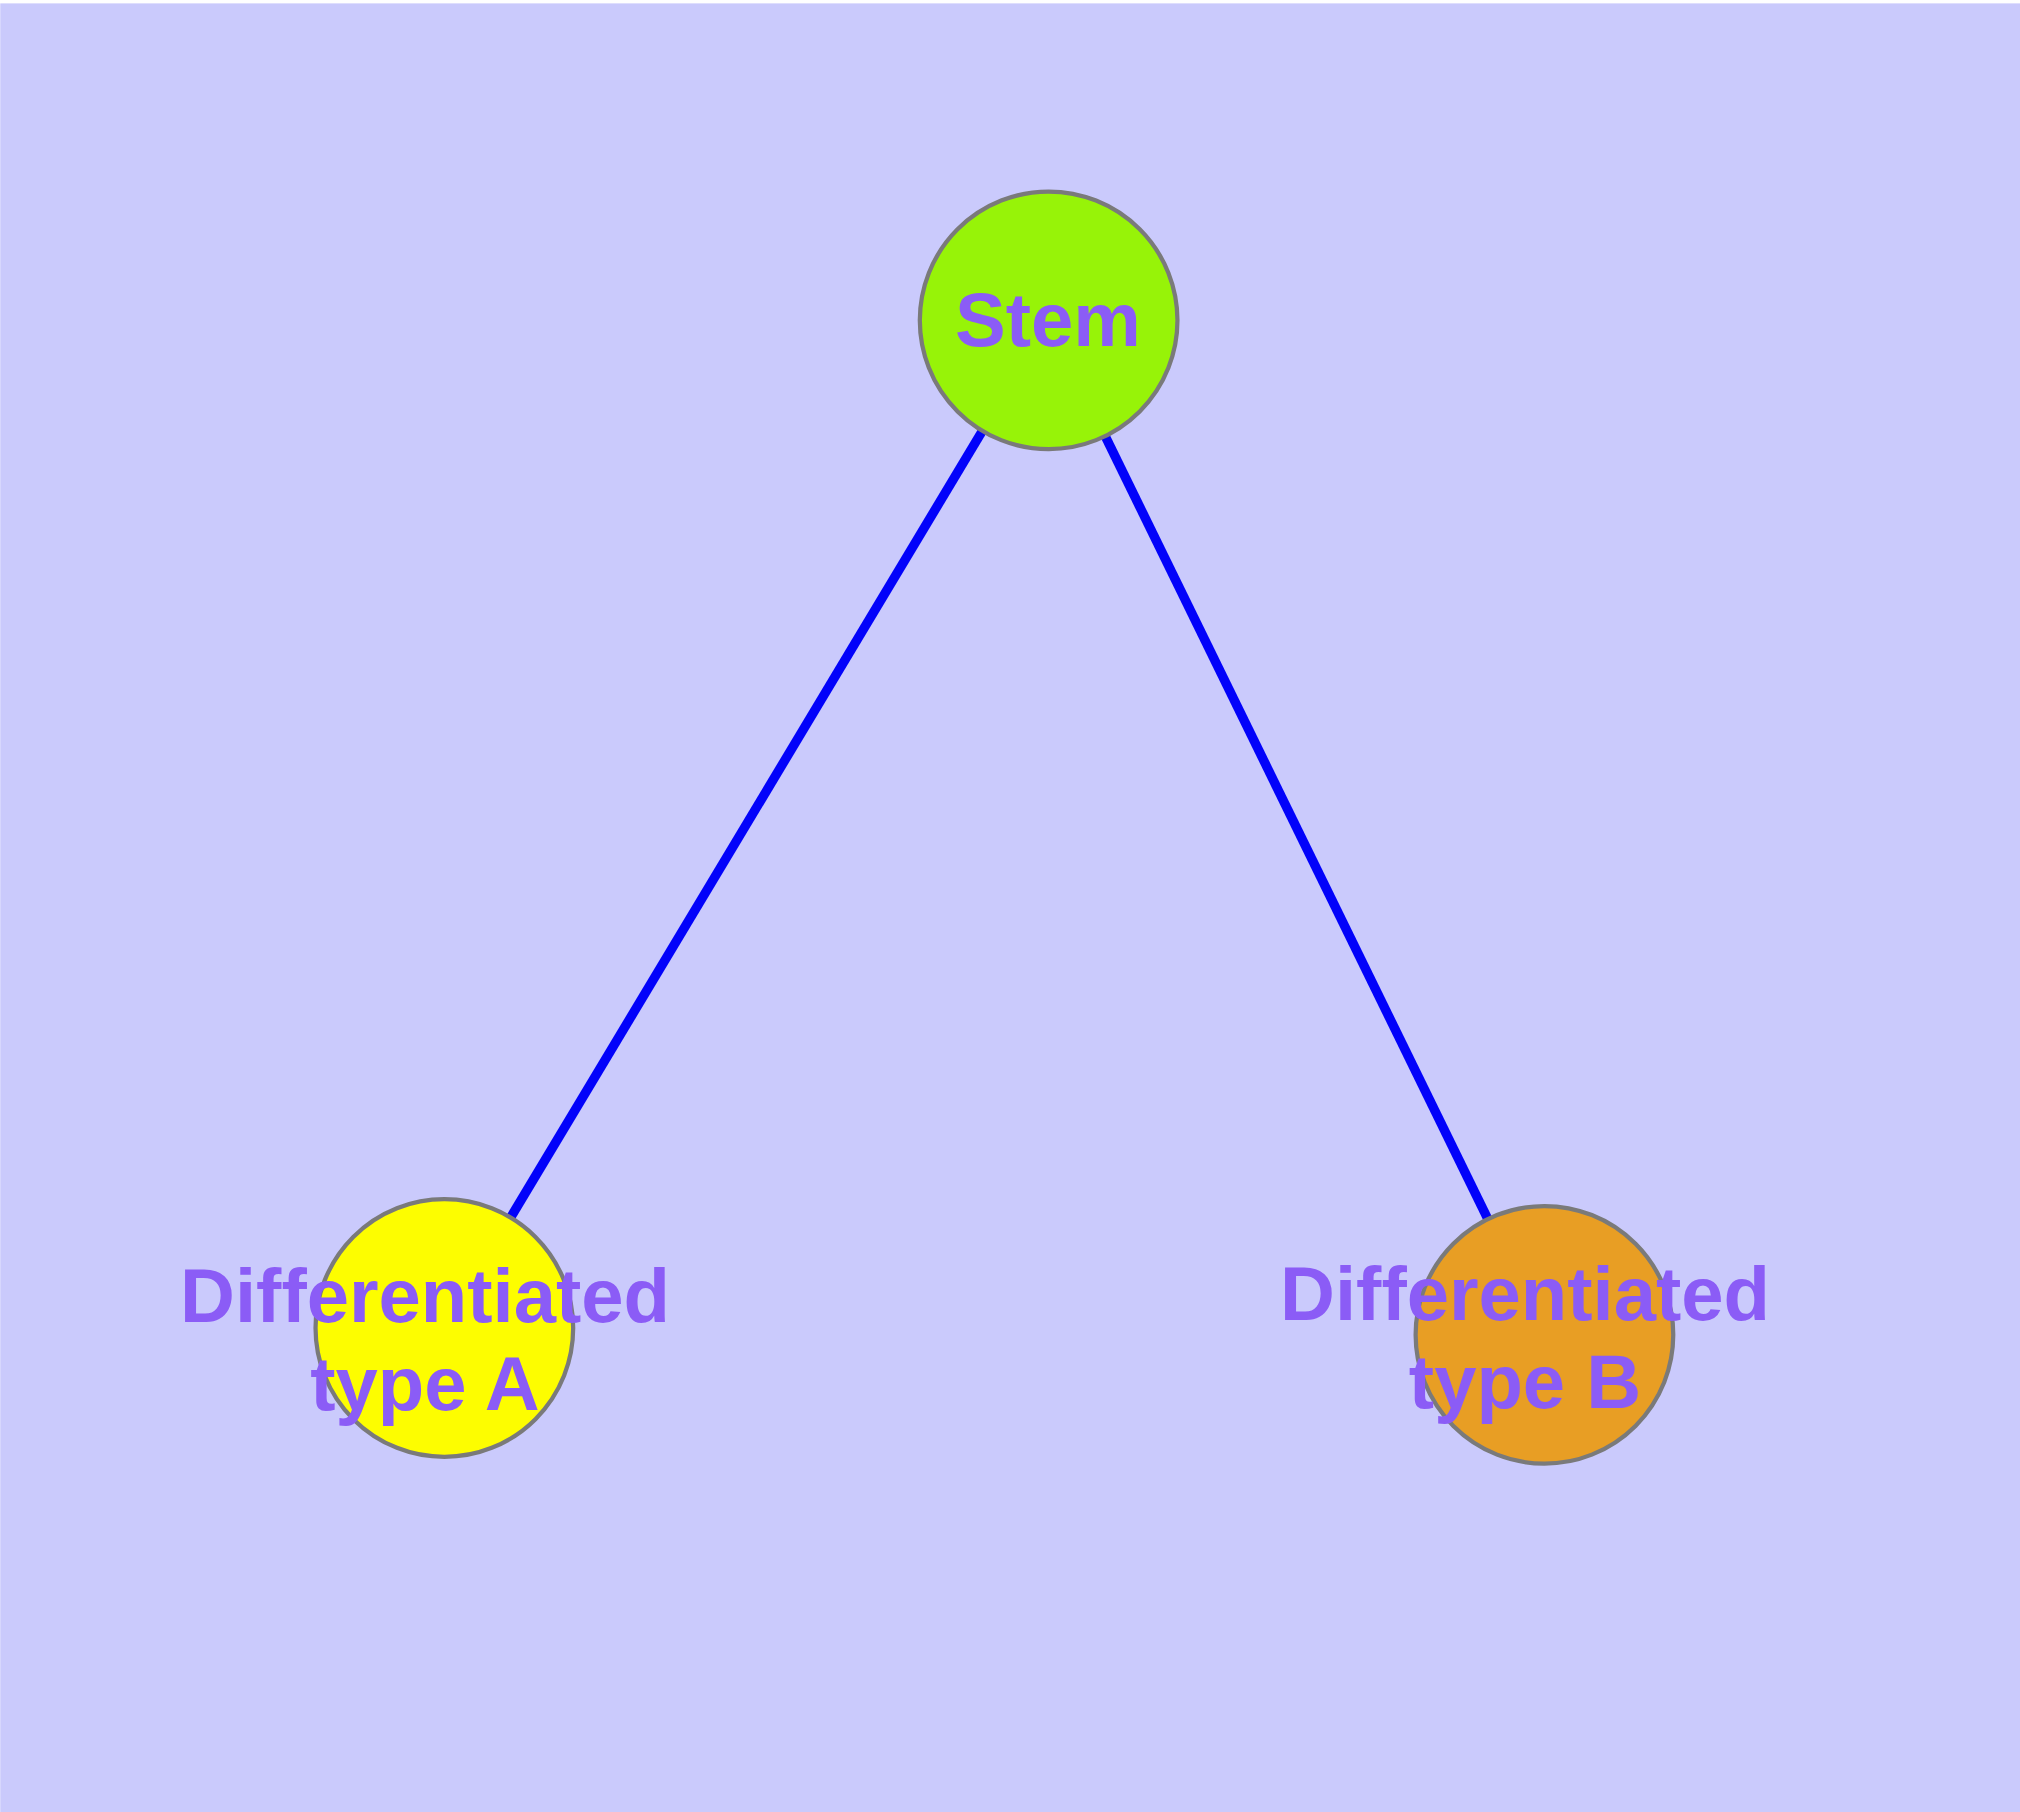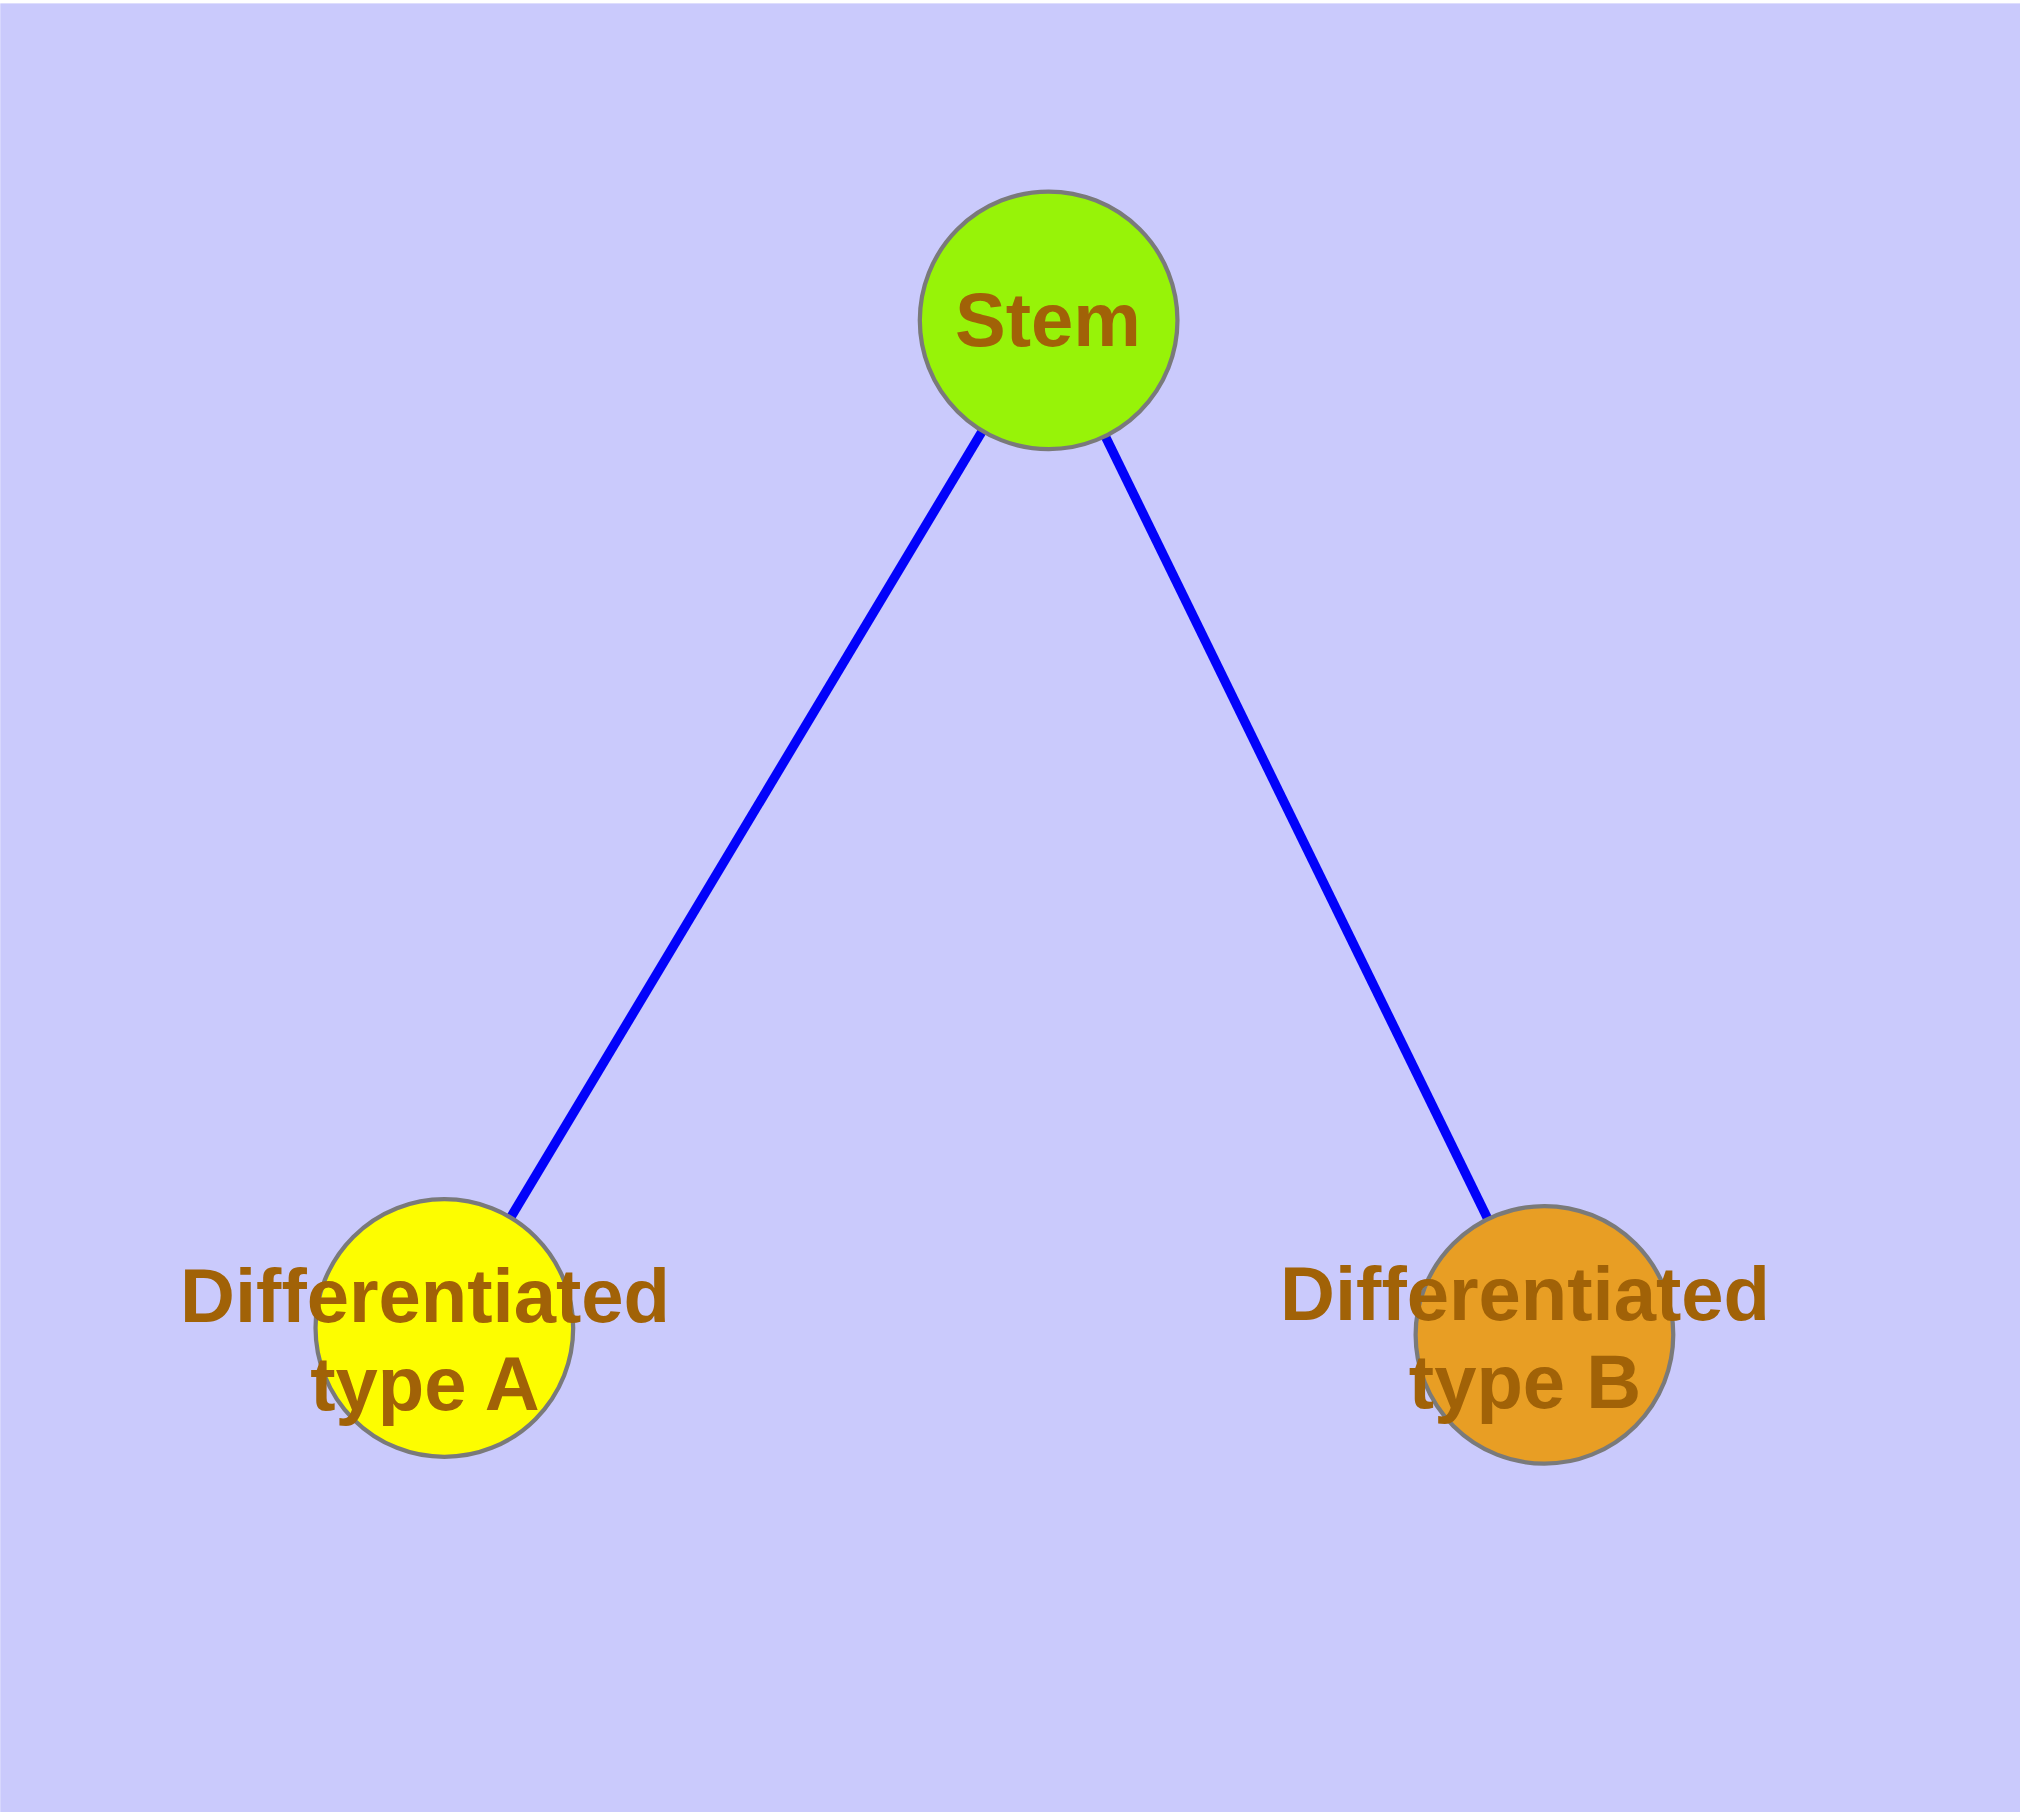"Stem" .node-label { color: #a16207 -> #8b5cf6 }
